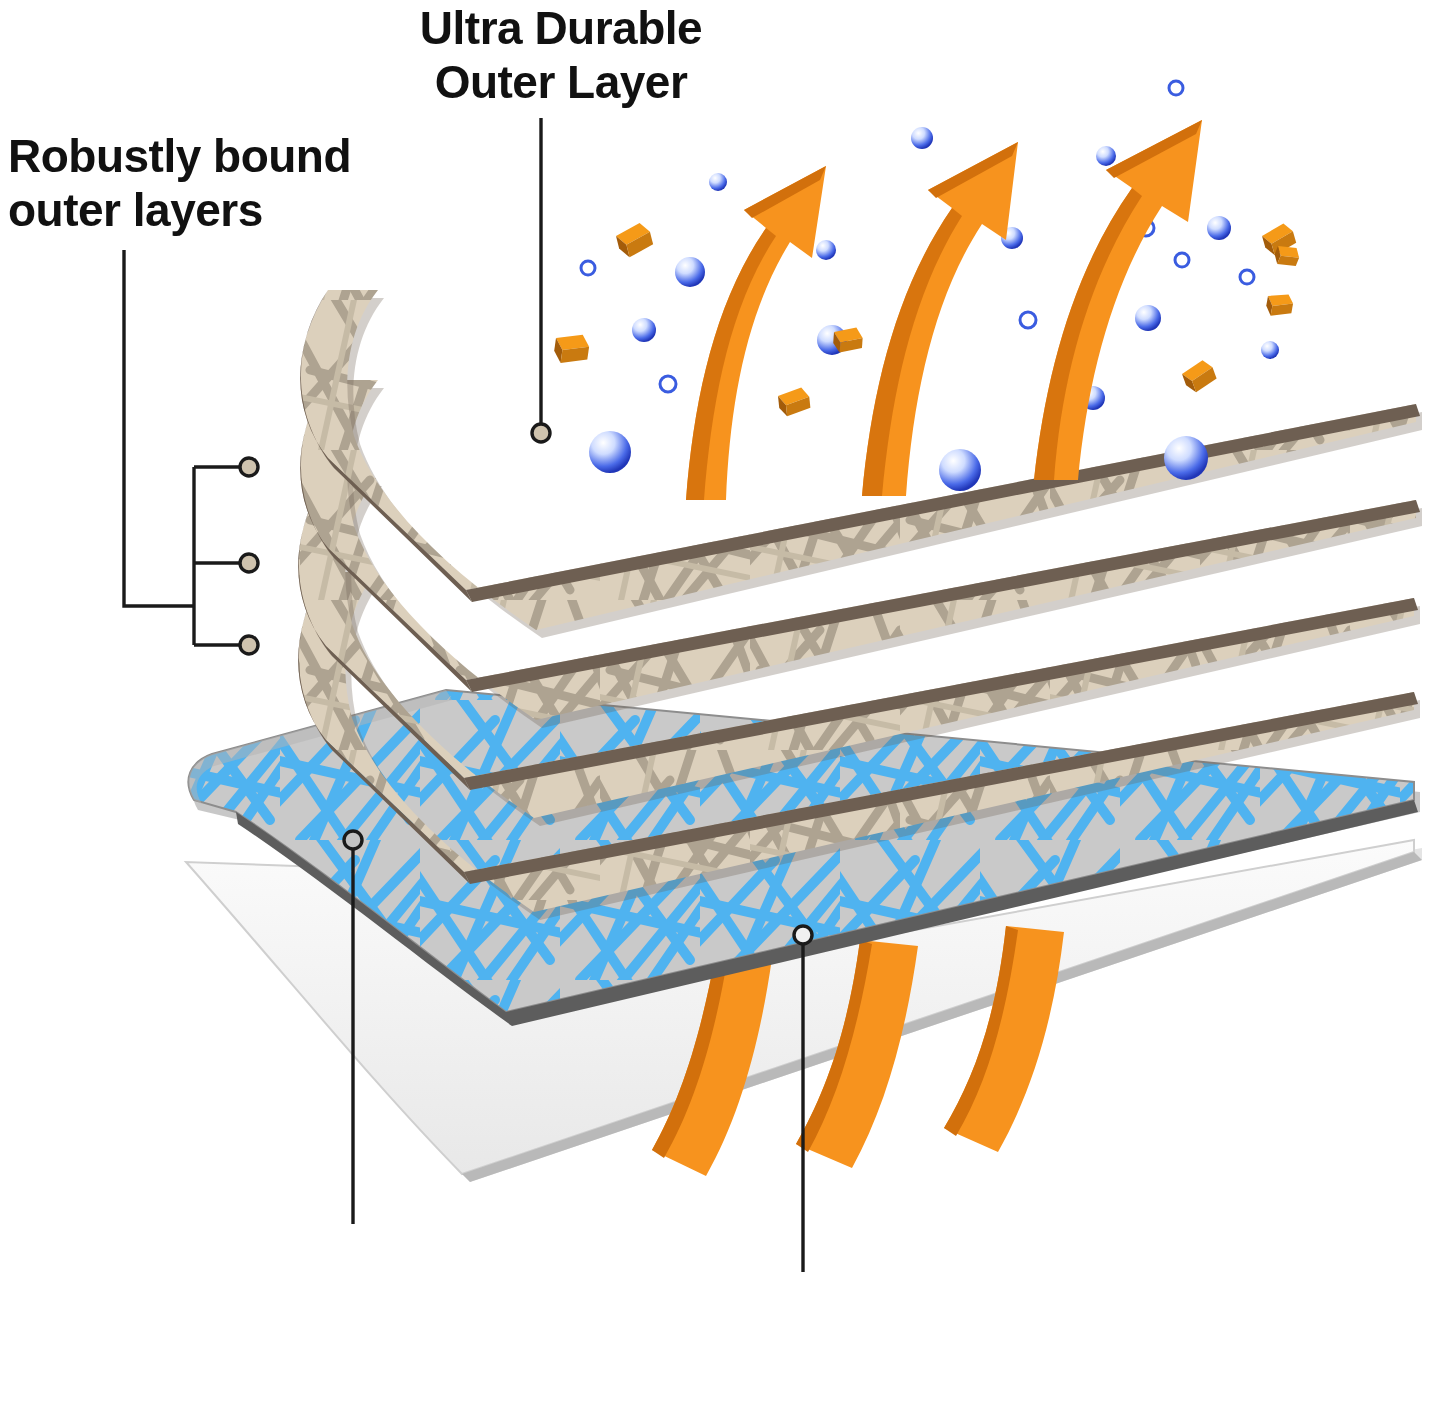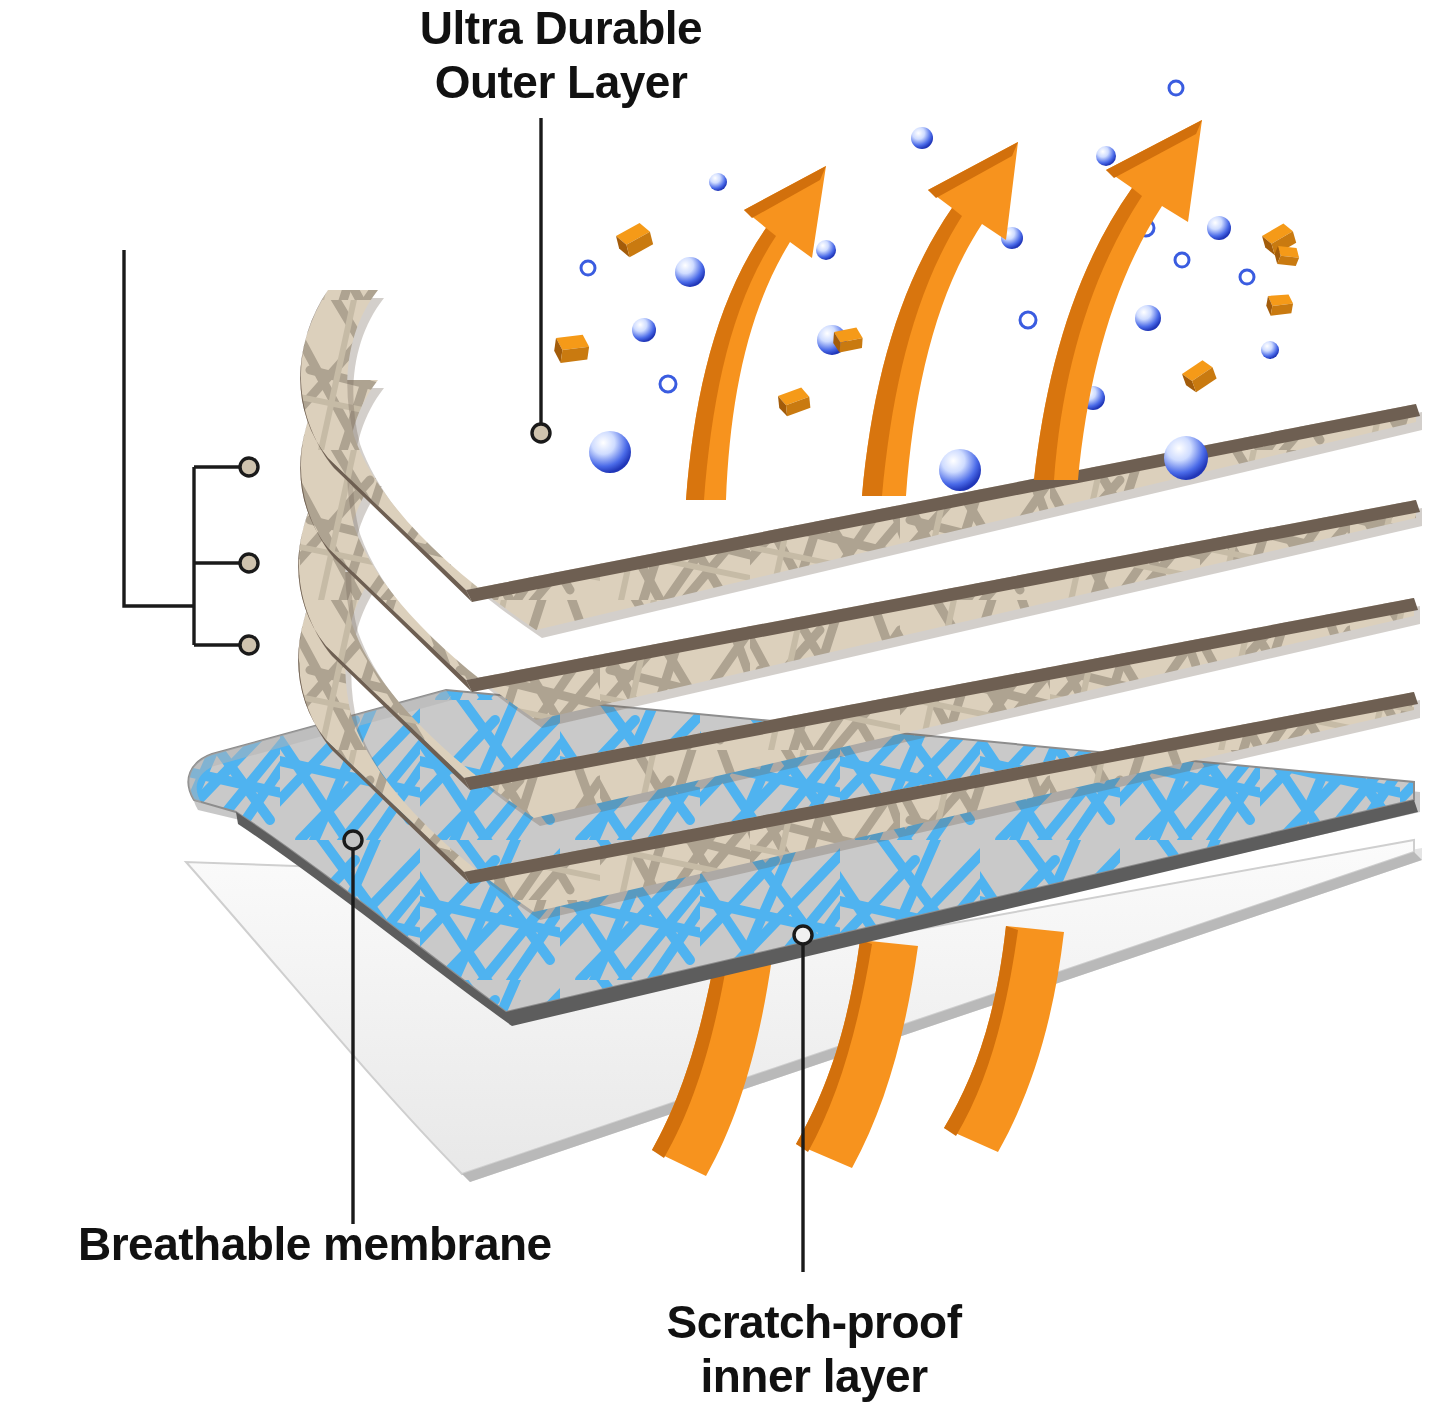"Robustly bound" div.lbl { html: none -> <div>Robustly bound outer layers</div> }
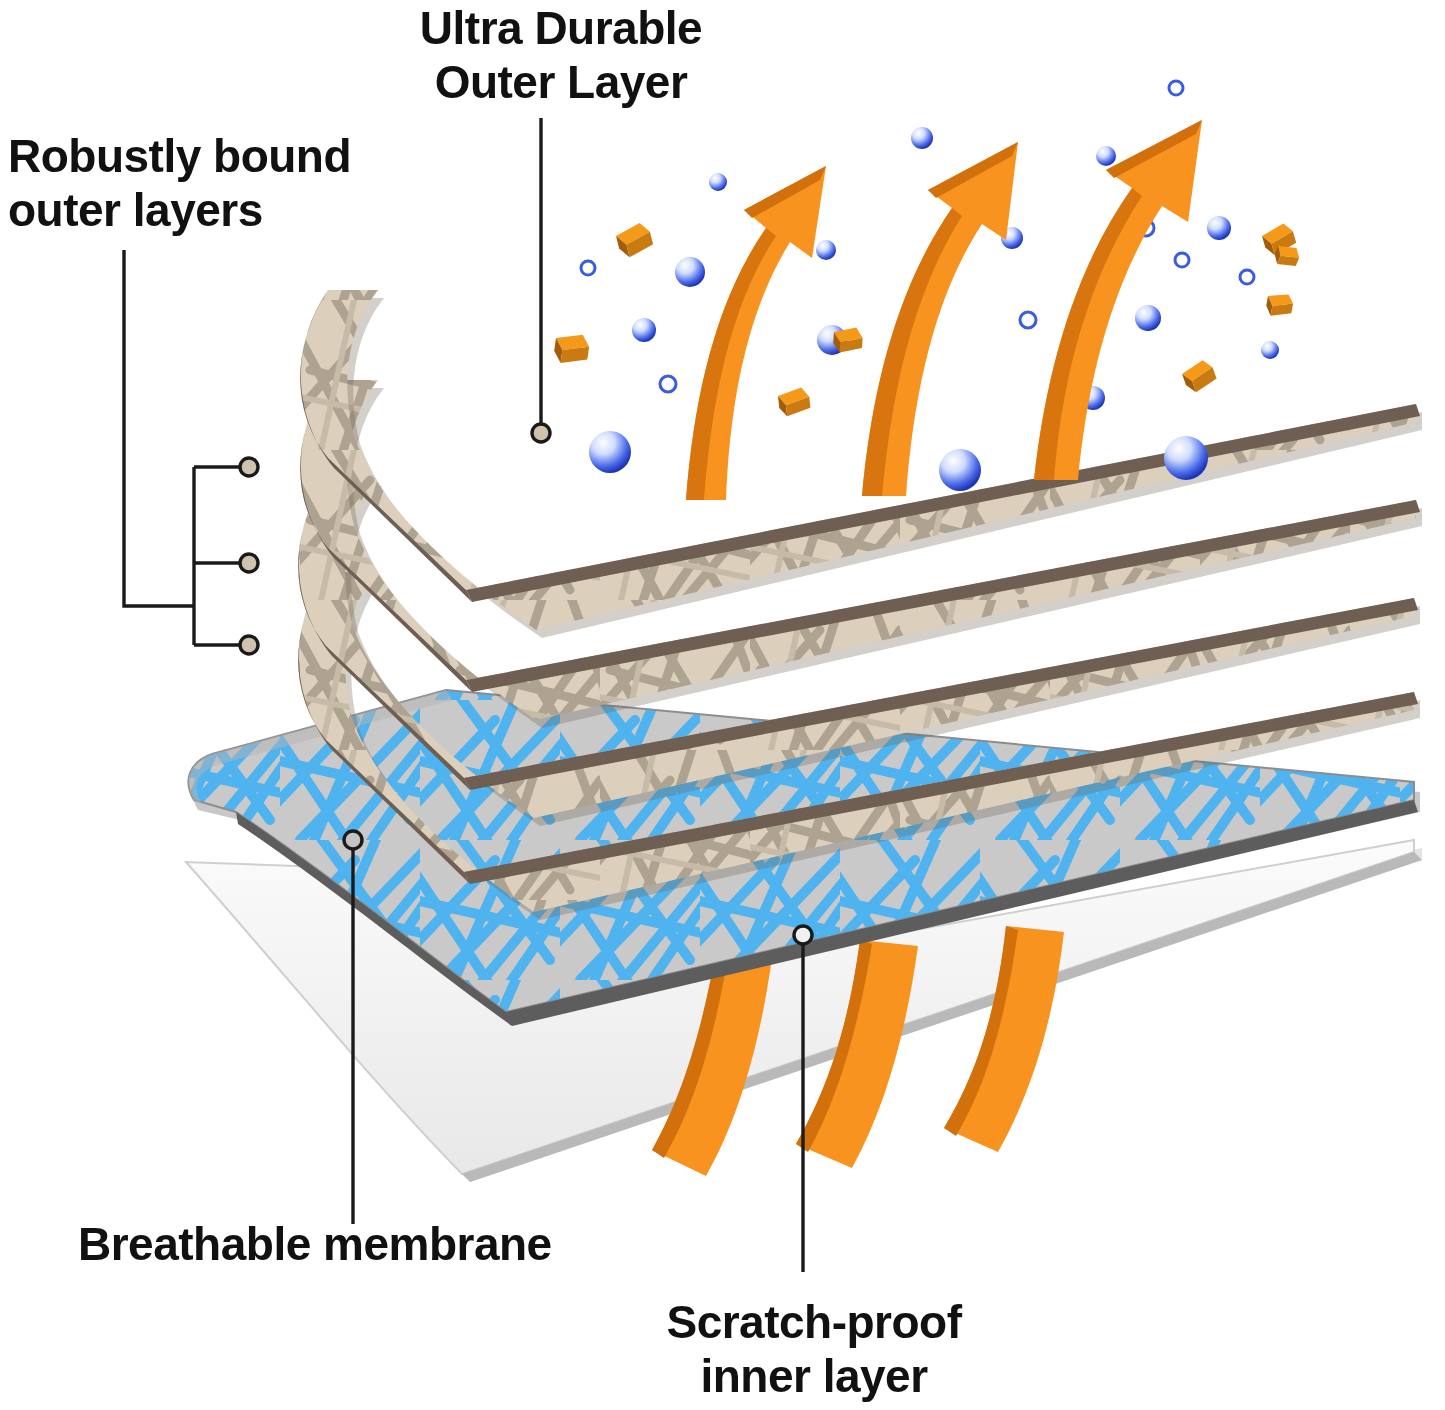"Breathable membrane" div.lbl { html: <div>Breathable membrane</div> -> none }
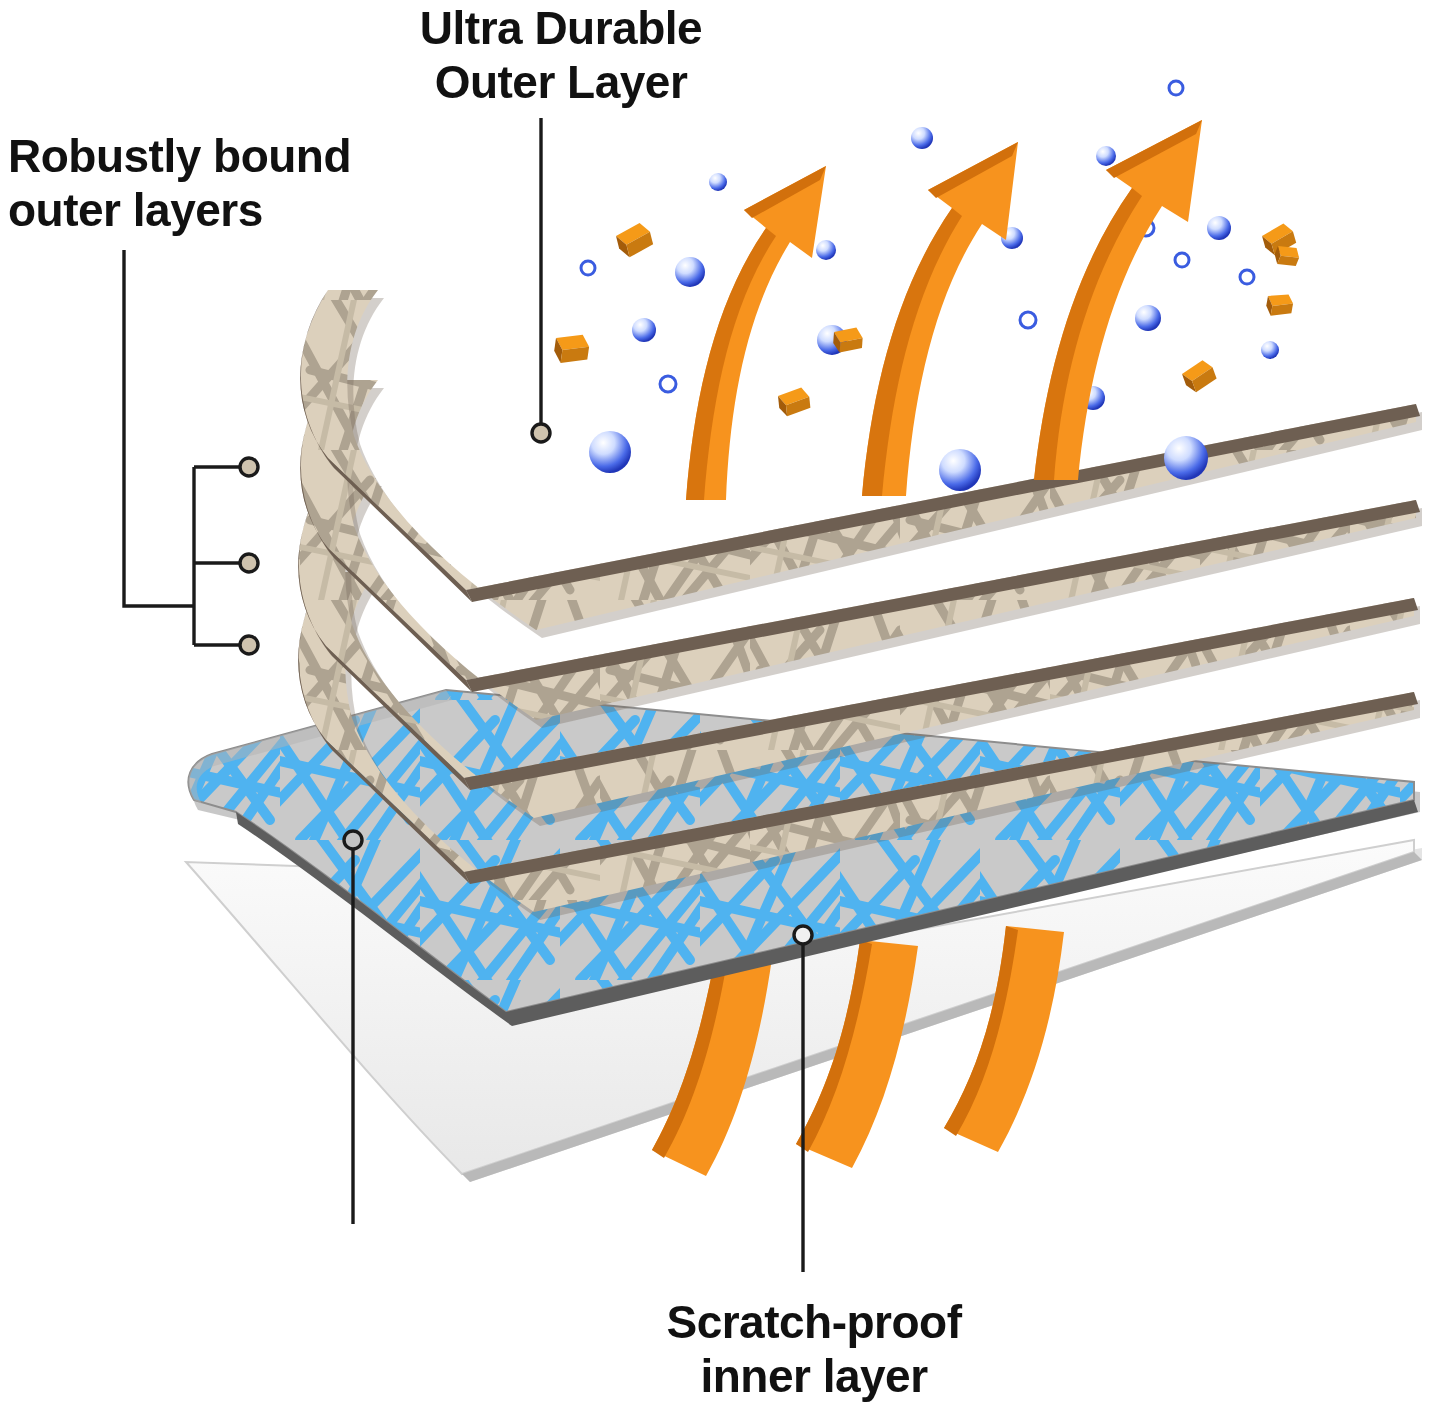"Scratch-proof" div.lbl { html: <div>Scratch-proof inner layer</div> -> none }
